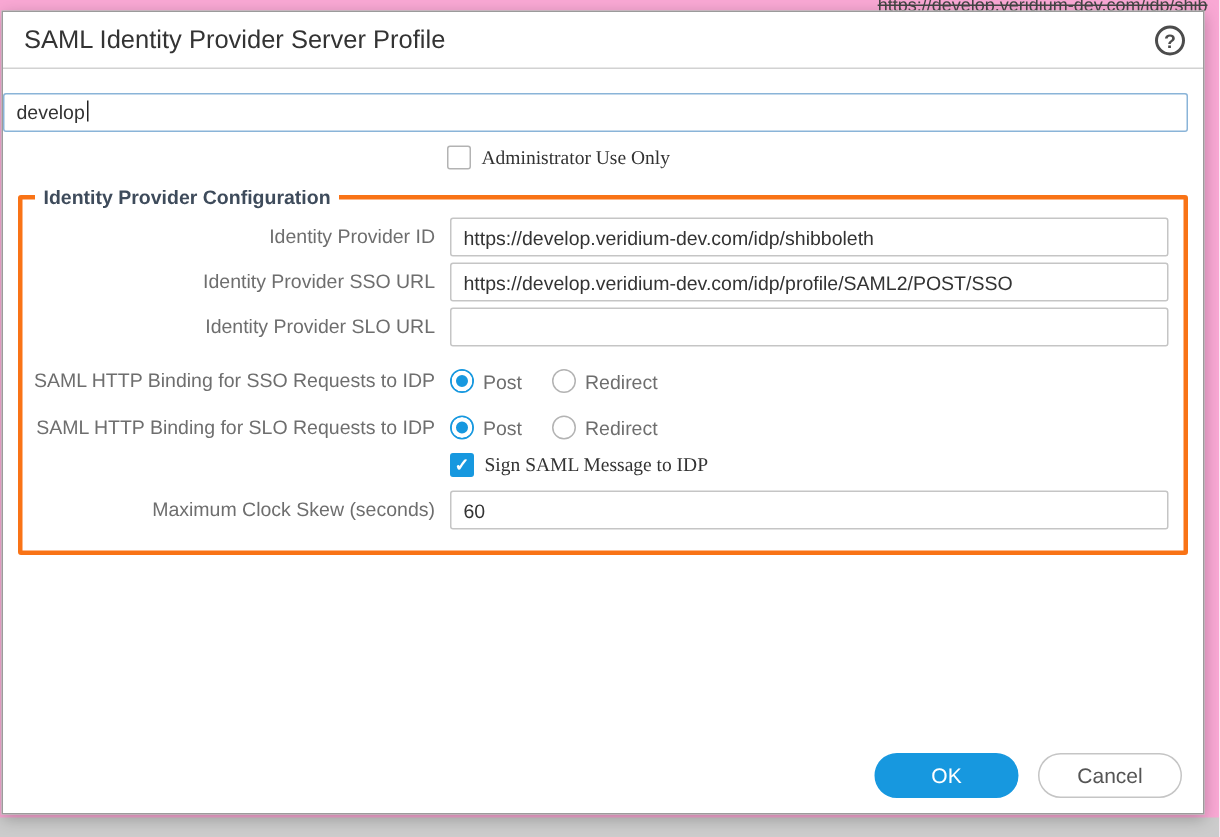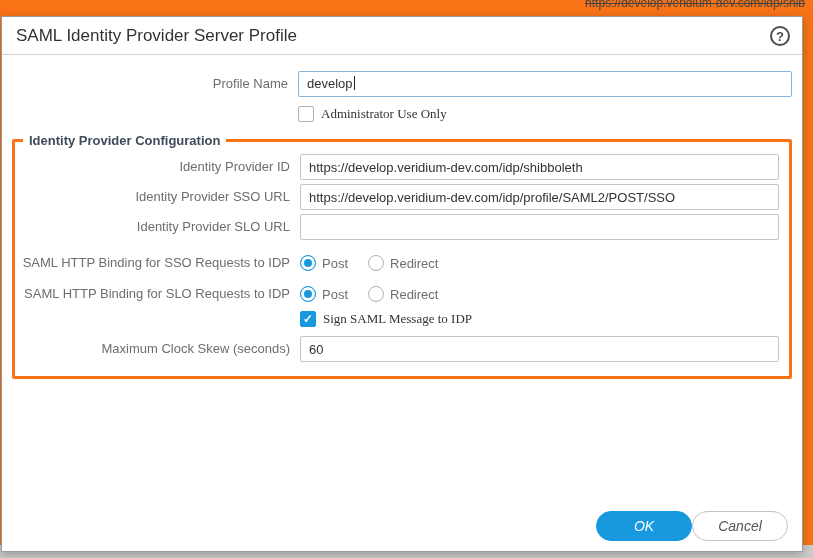"https://develop.veridium-dev.com/idp/shi" .canvas { background: #f97316 -> #f9a8d4 }
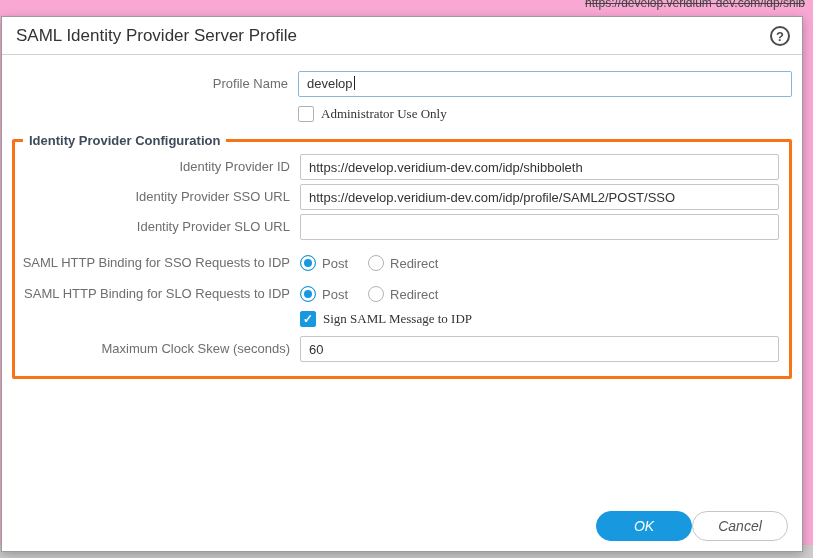"SAML Identity Provider Server Profile" .dialog { top: 16px -> 7px }
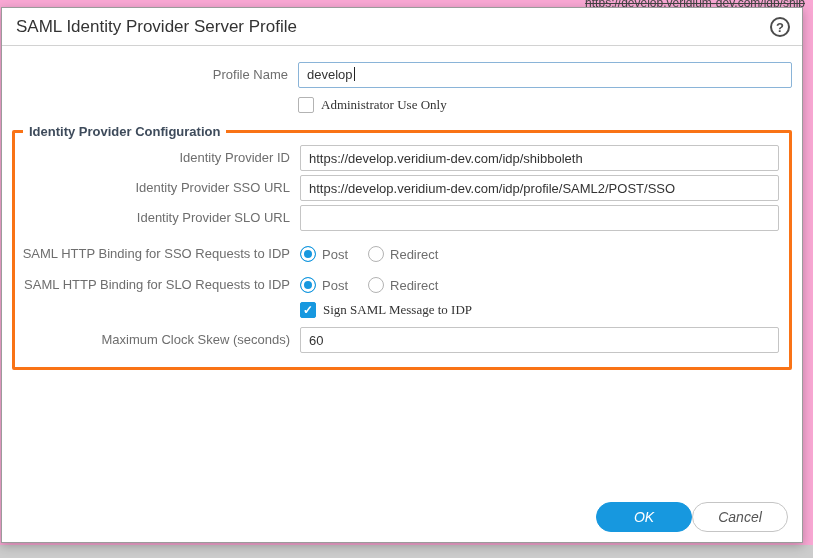"Profile Name" div.lbl { html: <div>Profile Name</div> -> none }
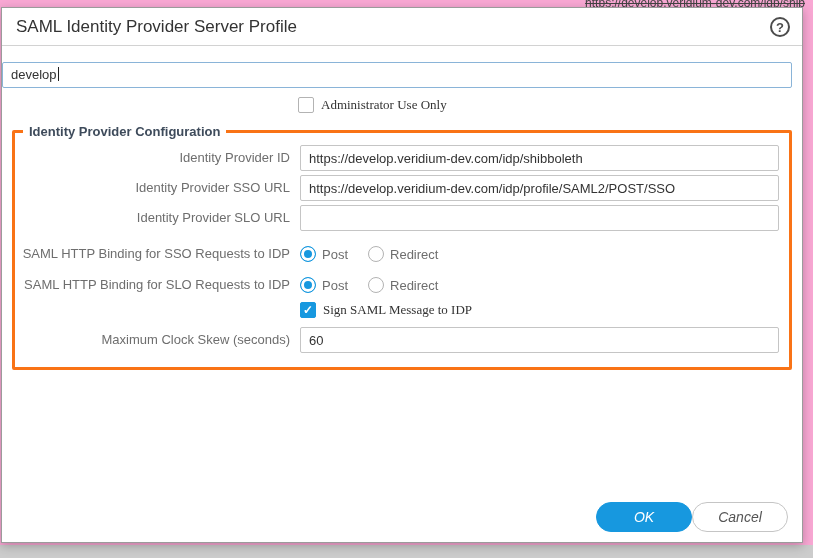"OK" .footer { font-style: italic -> none; gap: 0 -> 13px }
